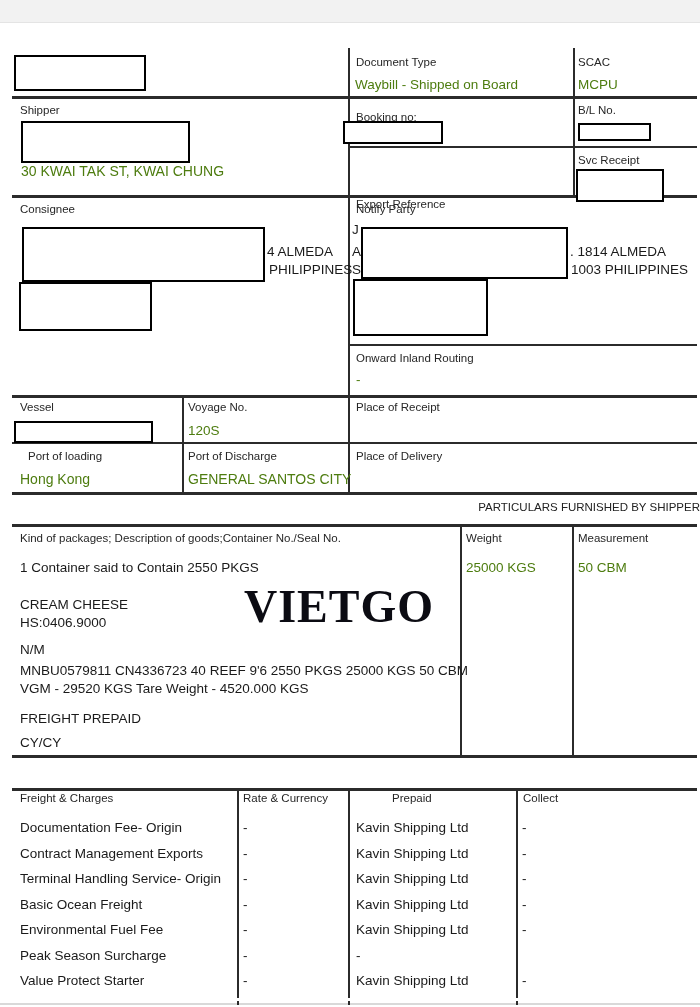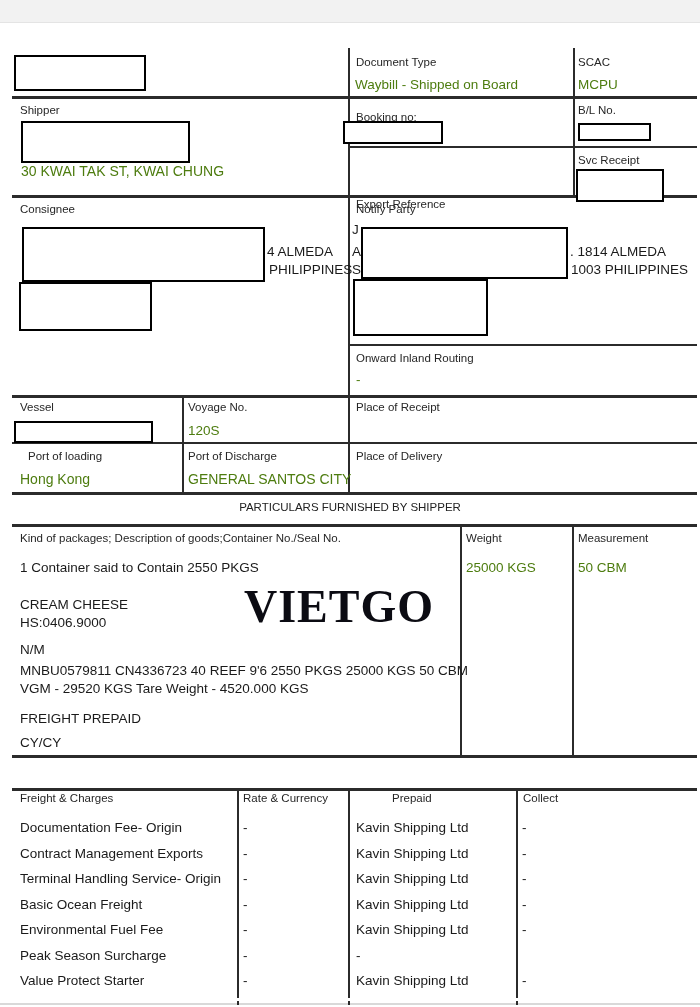"PARTICULARS FURNISHED BY SHIPPER" .banner { text-align: center -> right }
